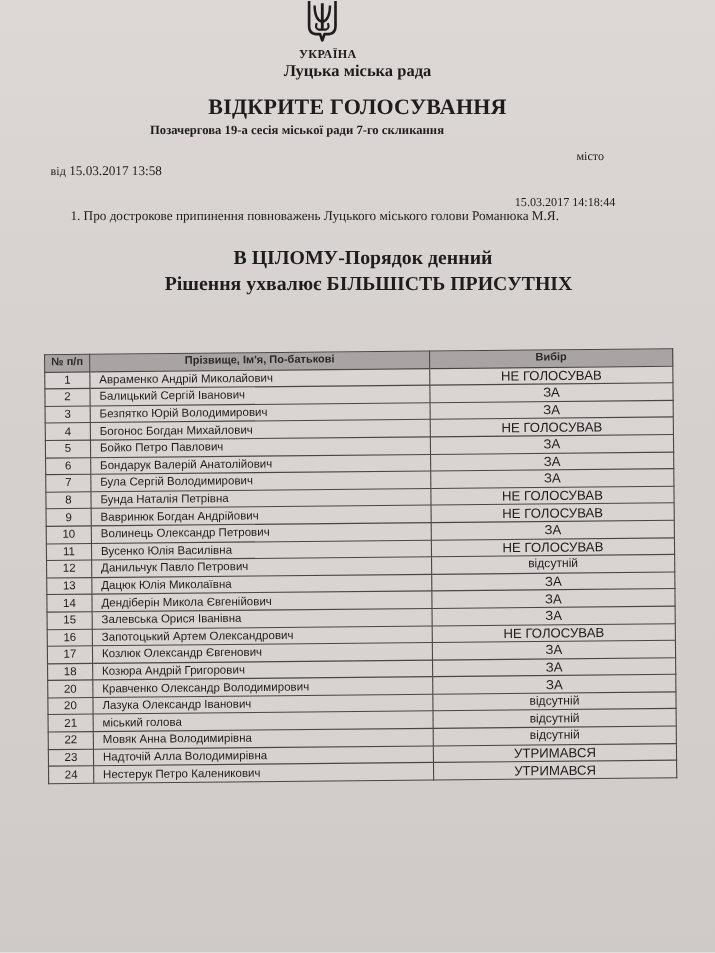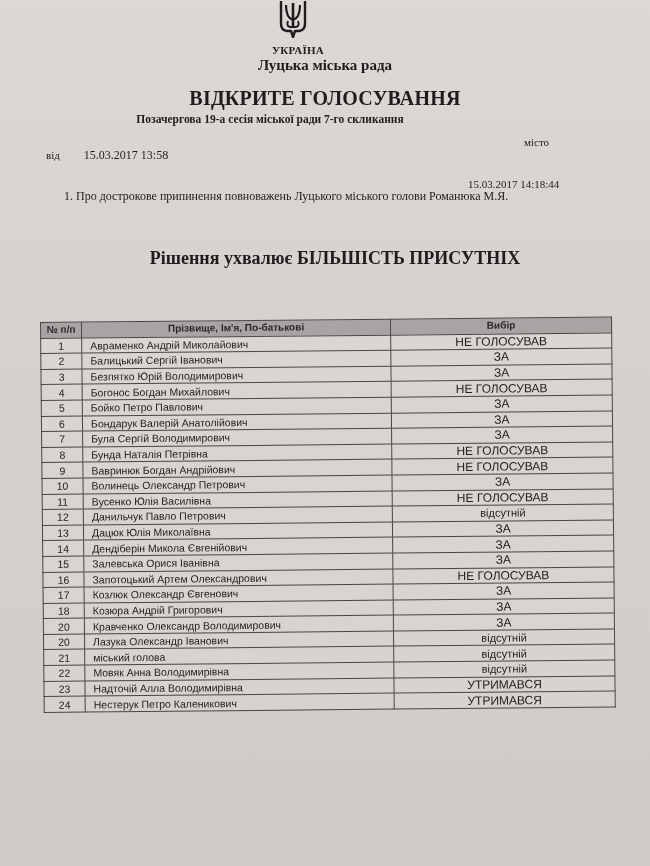"від" .date-from .lbl { margin-right: 21px -> 0 }
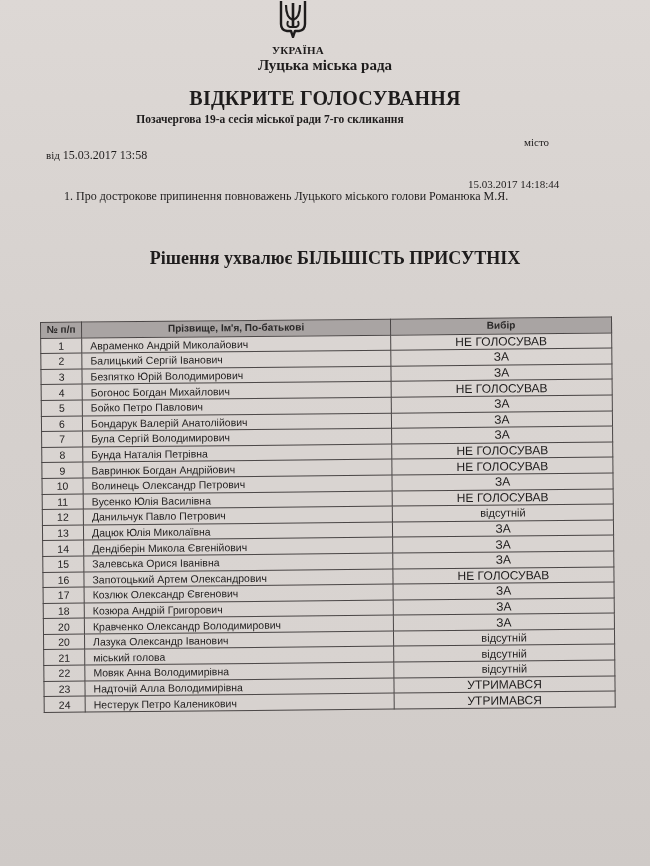"В ЦІЛОМУ-Порядок денний" div.whole { html: none -> <div>В ЦІЛОМУ-Порядок денний</div> }
